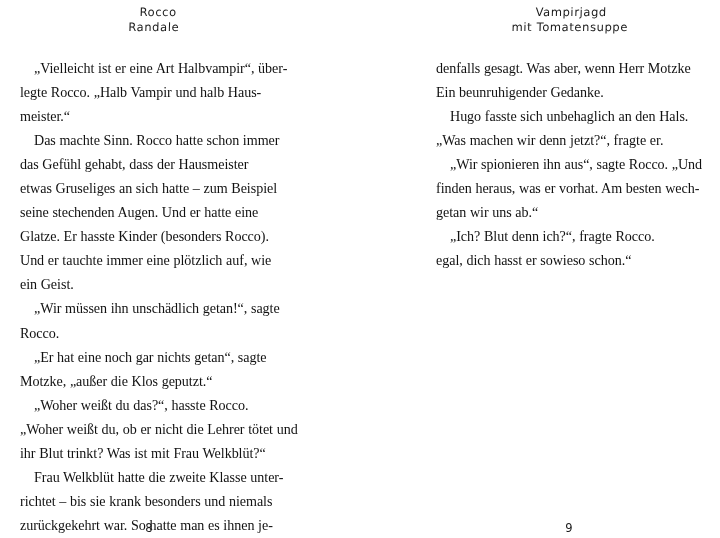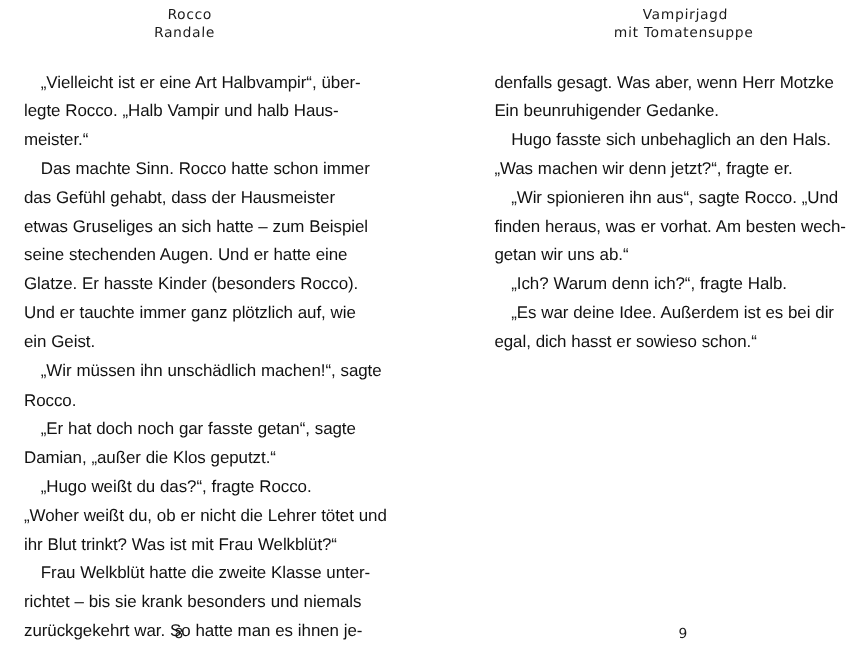"„Vielleicht ist er eine Art" .page-col { font-family: Liberation Sans, sans-serif -> Liberation Serif, serif }
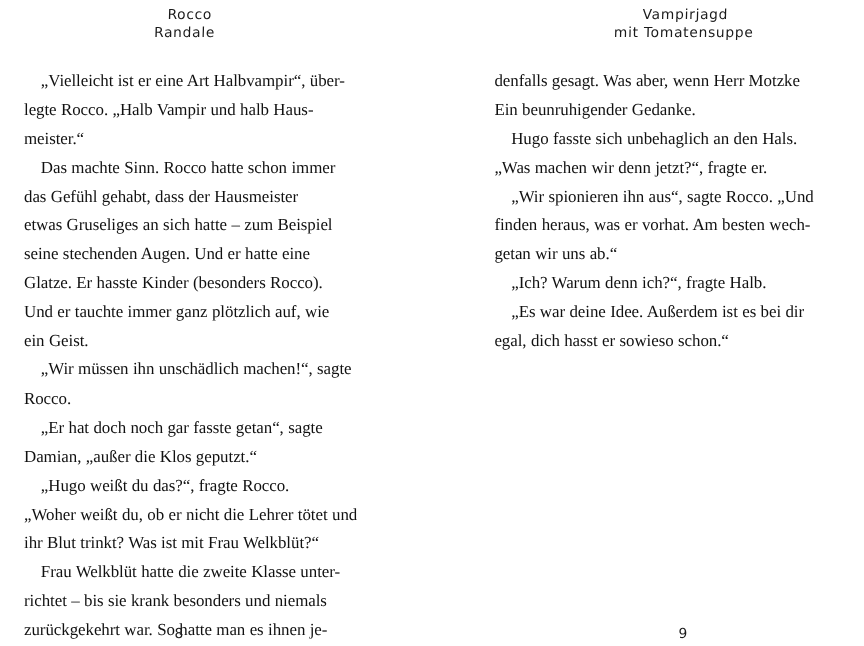"denfalls gesagt. Was aber, wenn" #col-right { left: 412px -> 436px }
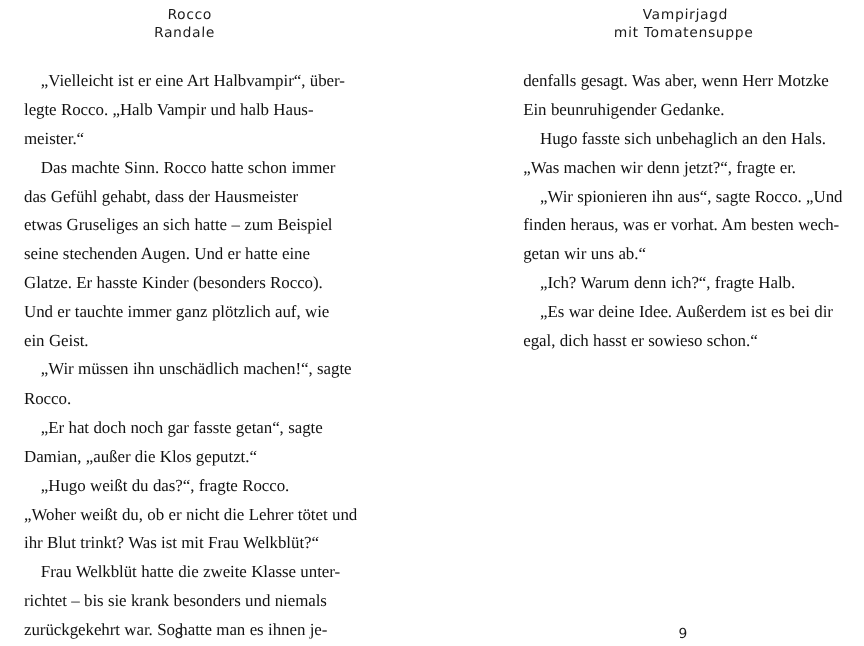"„Ich? Warum denn ich?“, fragte" span.line { text: Warum denn ich?“, fragte Halb -> Blut denn ich?“, fragte Rocco }
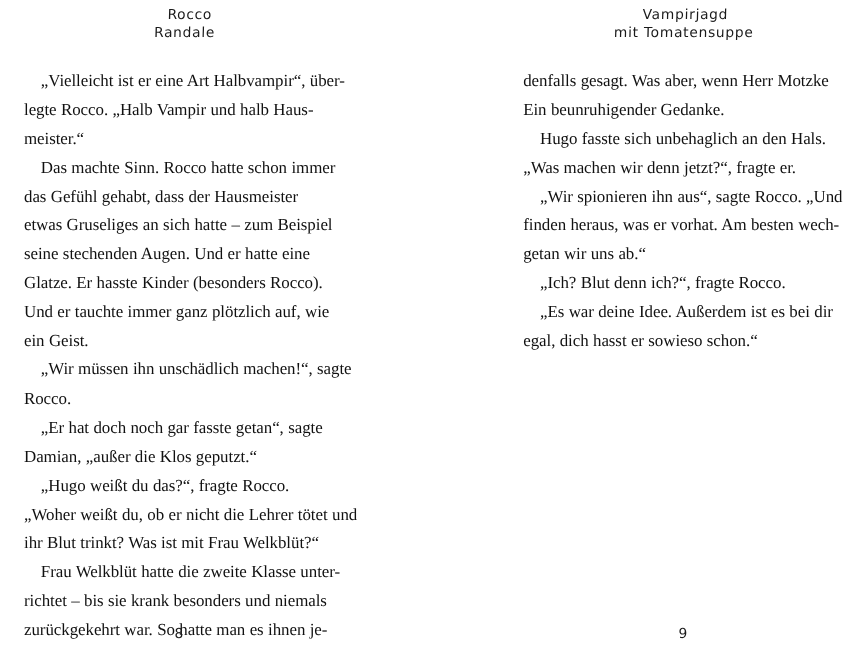"Und er tauchte immer ganz" span.line { text: ganz -> eine }
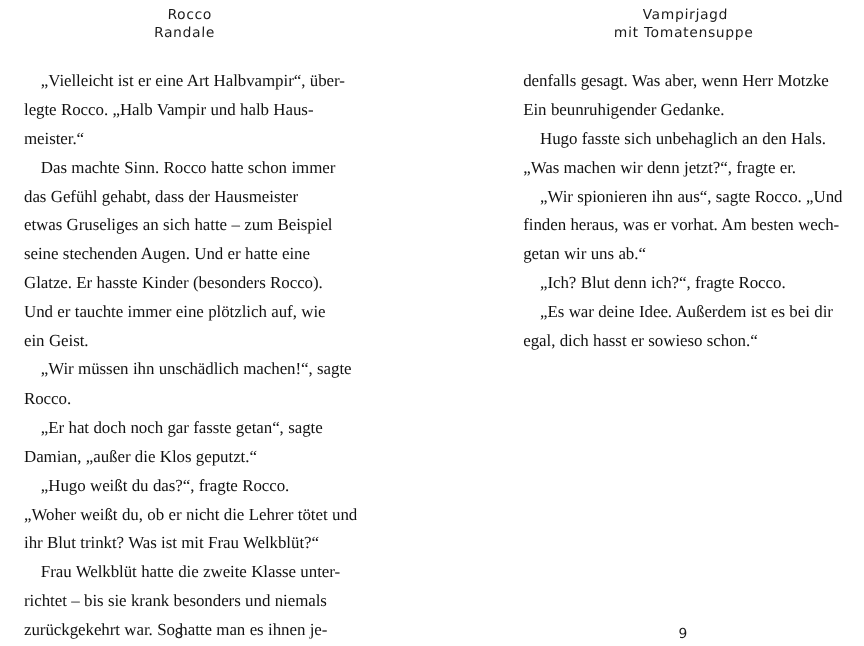"„Es war deine Idee. Außerdem" span.line { html: <span>„Es war deine Idee. Außerdem ist es bei dir</span> -> none }
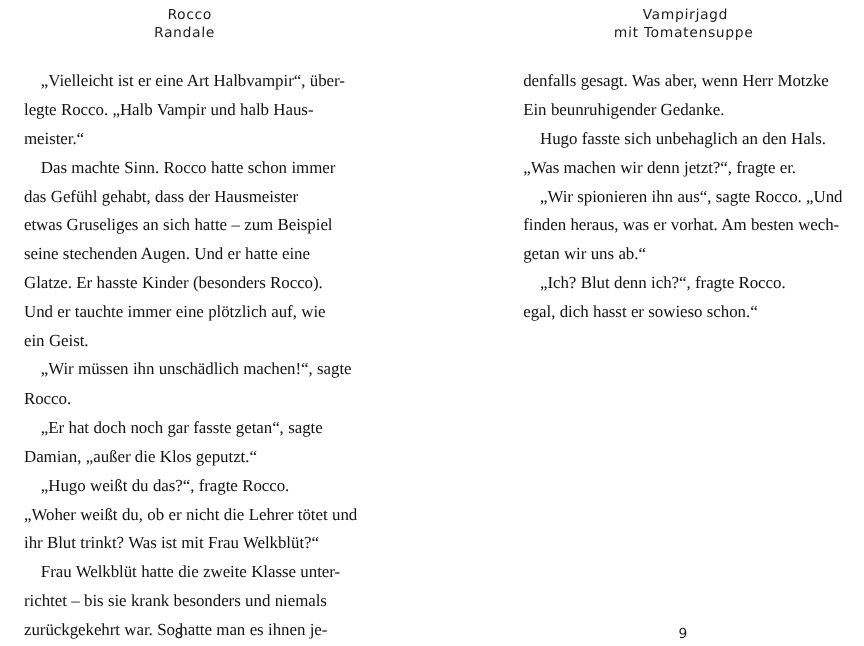"„Wir müssen ihn unschädlich machen!“," span.line { text: machen -> getan }
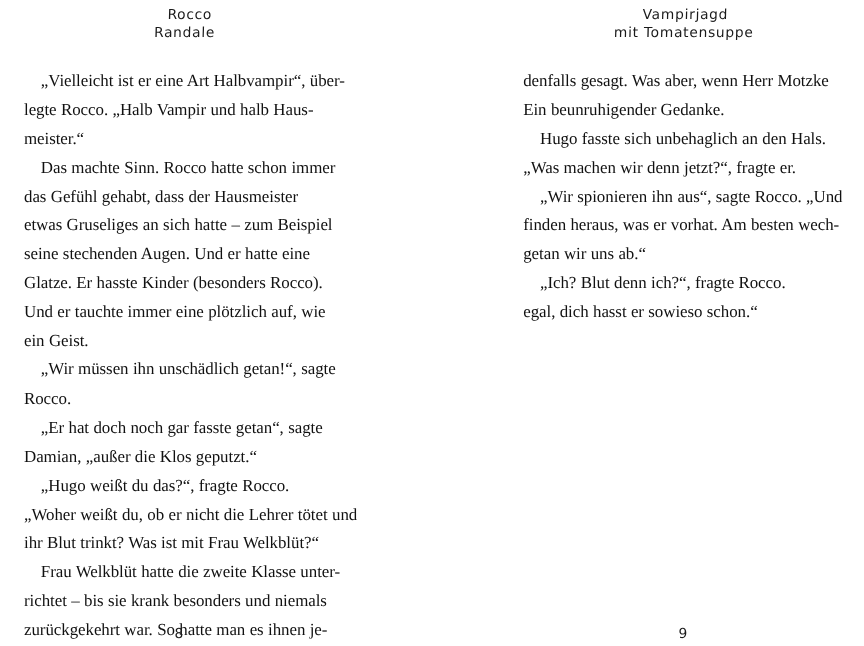"„Er hat doch noch gar" span.line { text: doch noch gar fasste -> eine noch gar nichts }
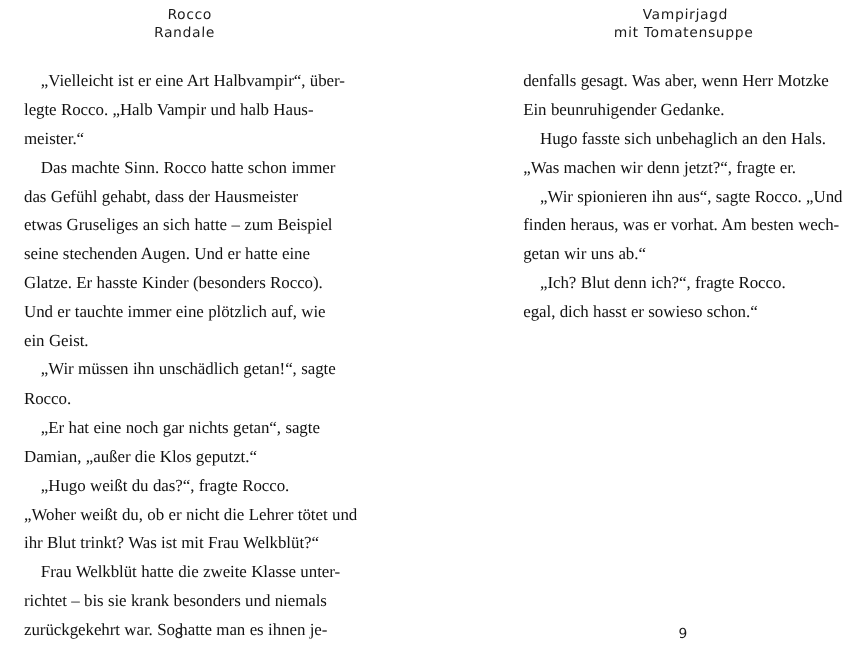"Damian, „außer die Klos geputzt.“" span.line { text: Damian -> Motzke }
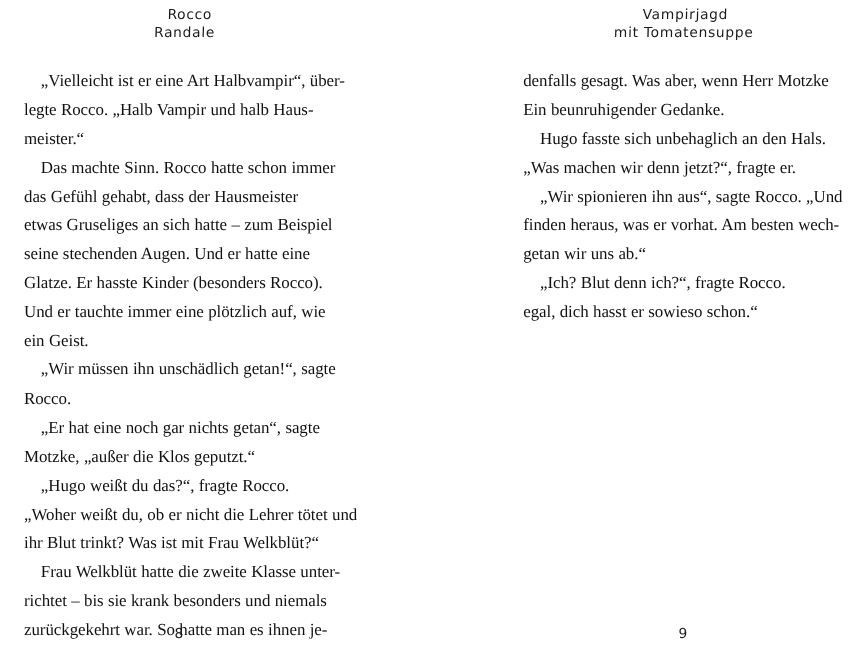"„Hugo weißt du das?“, fragte" span.line { text: Hugo weißt du das?“, fragte -> Woher weißt du das?“, hasste }
